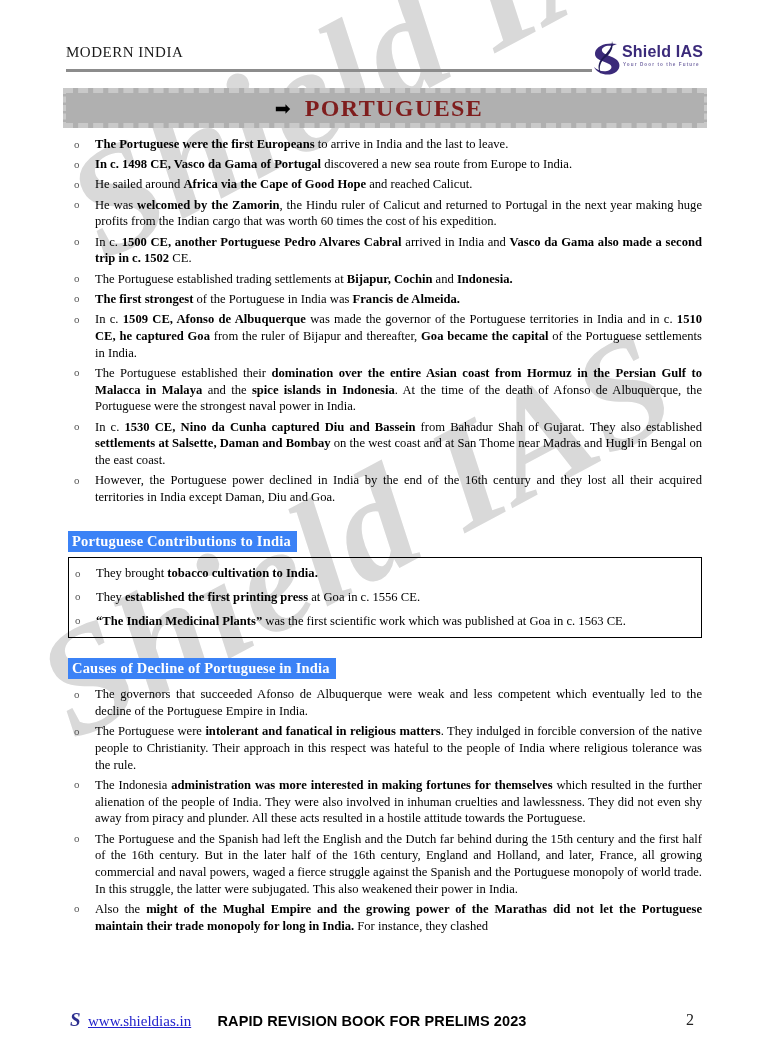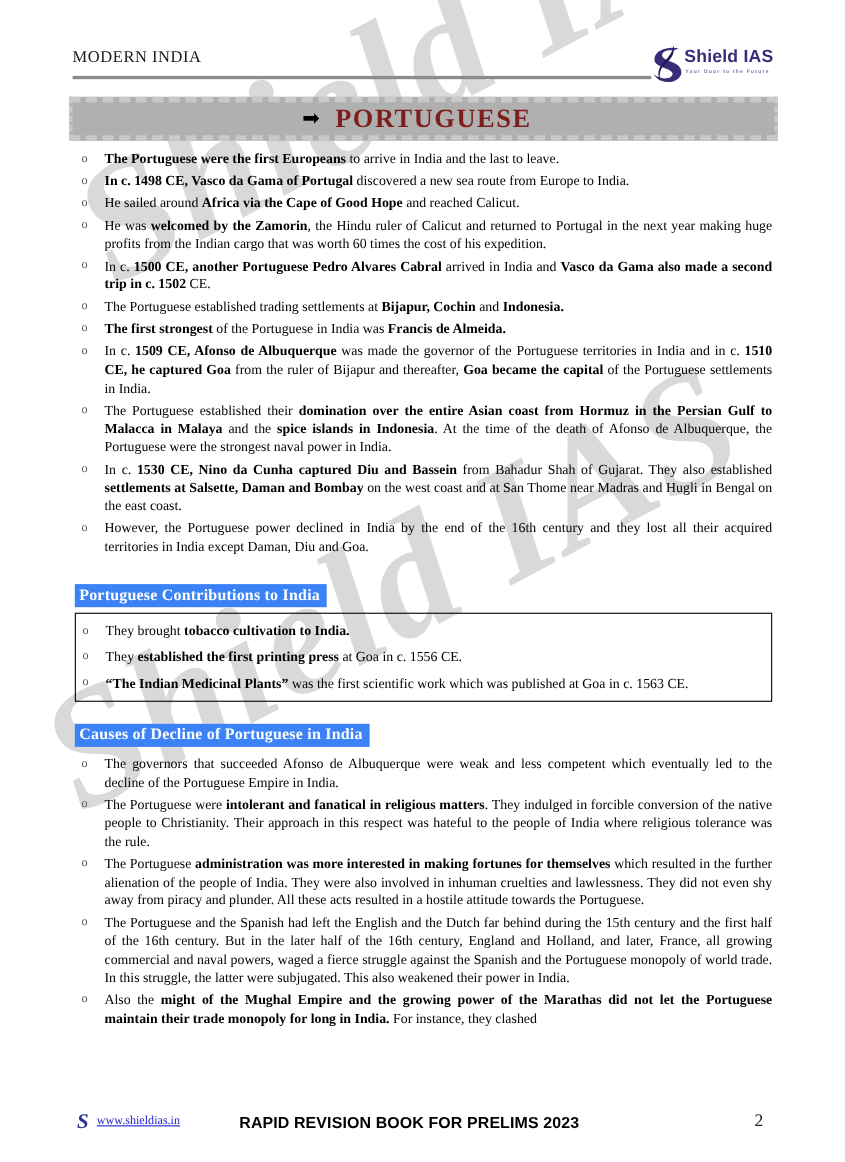"The Portuguese" span { text: Portuguese -> Indonesia }
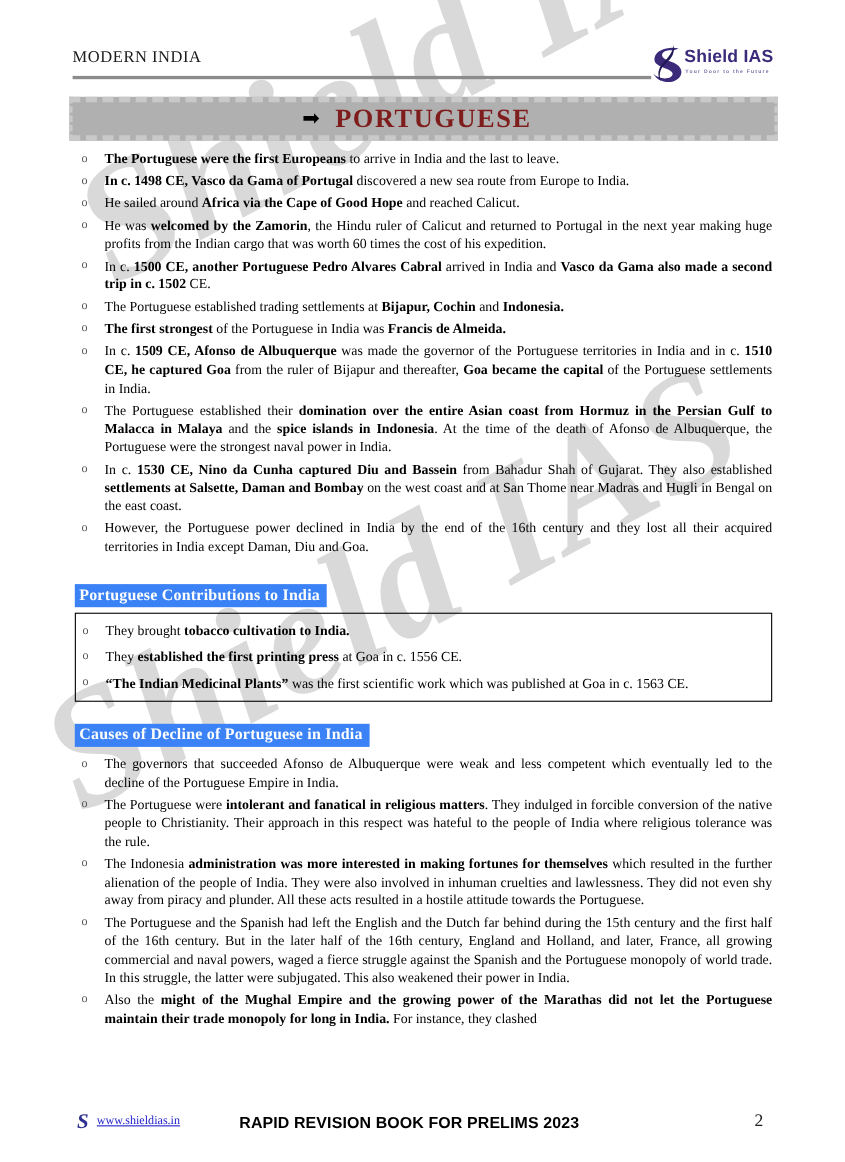"www.shieldias.in" .footer-link { font-size: 11px -> 15px }
